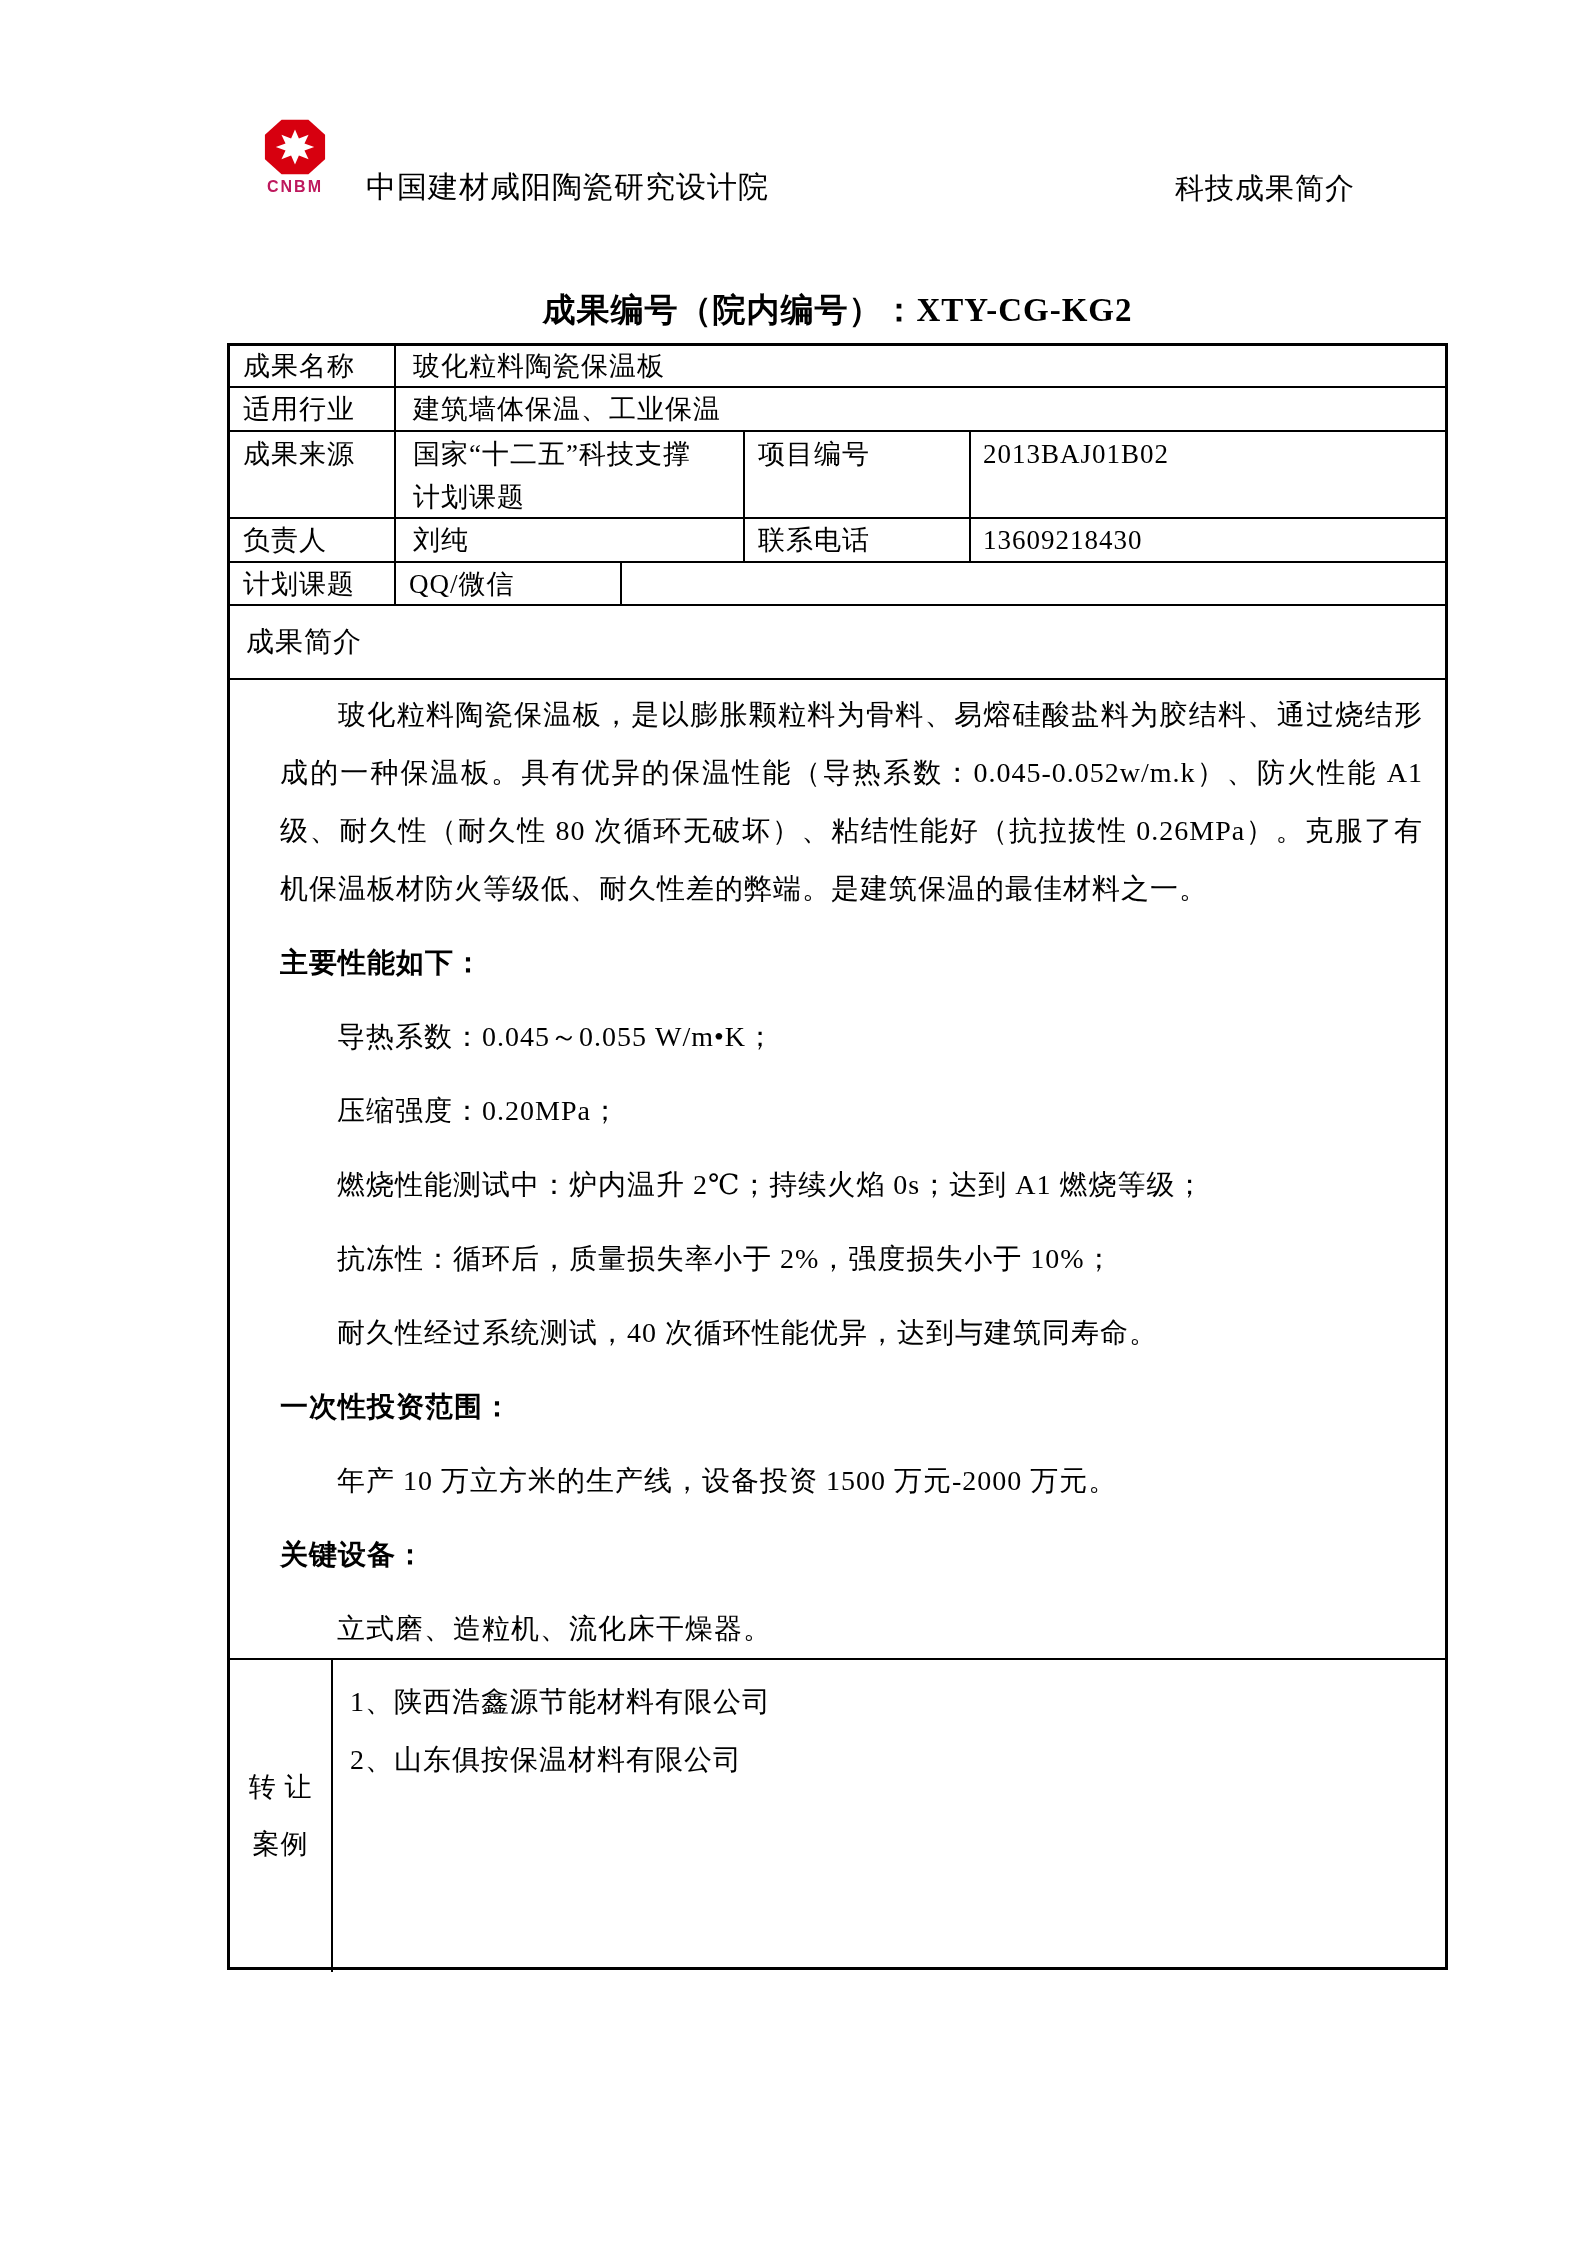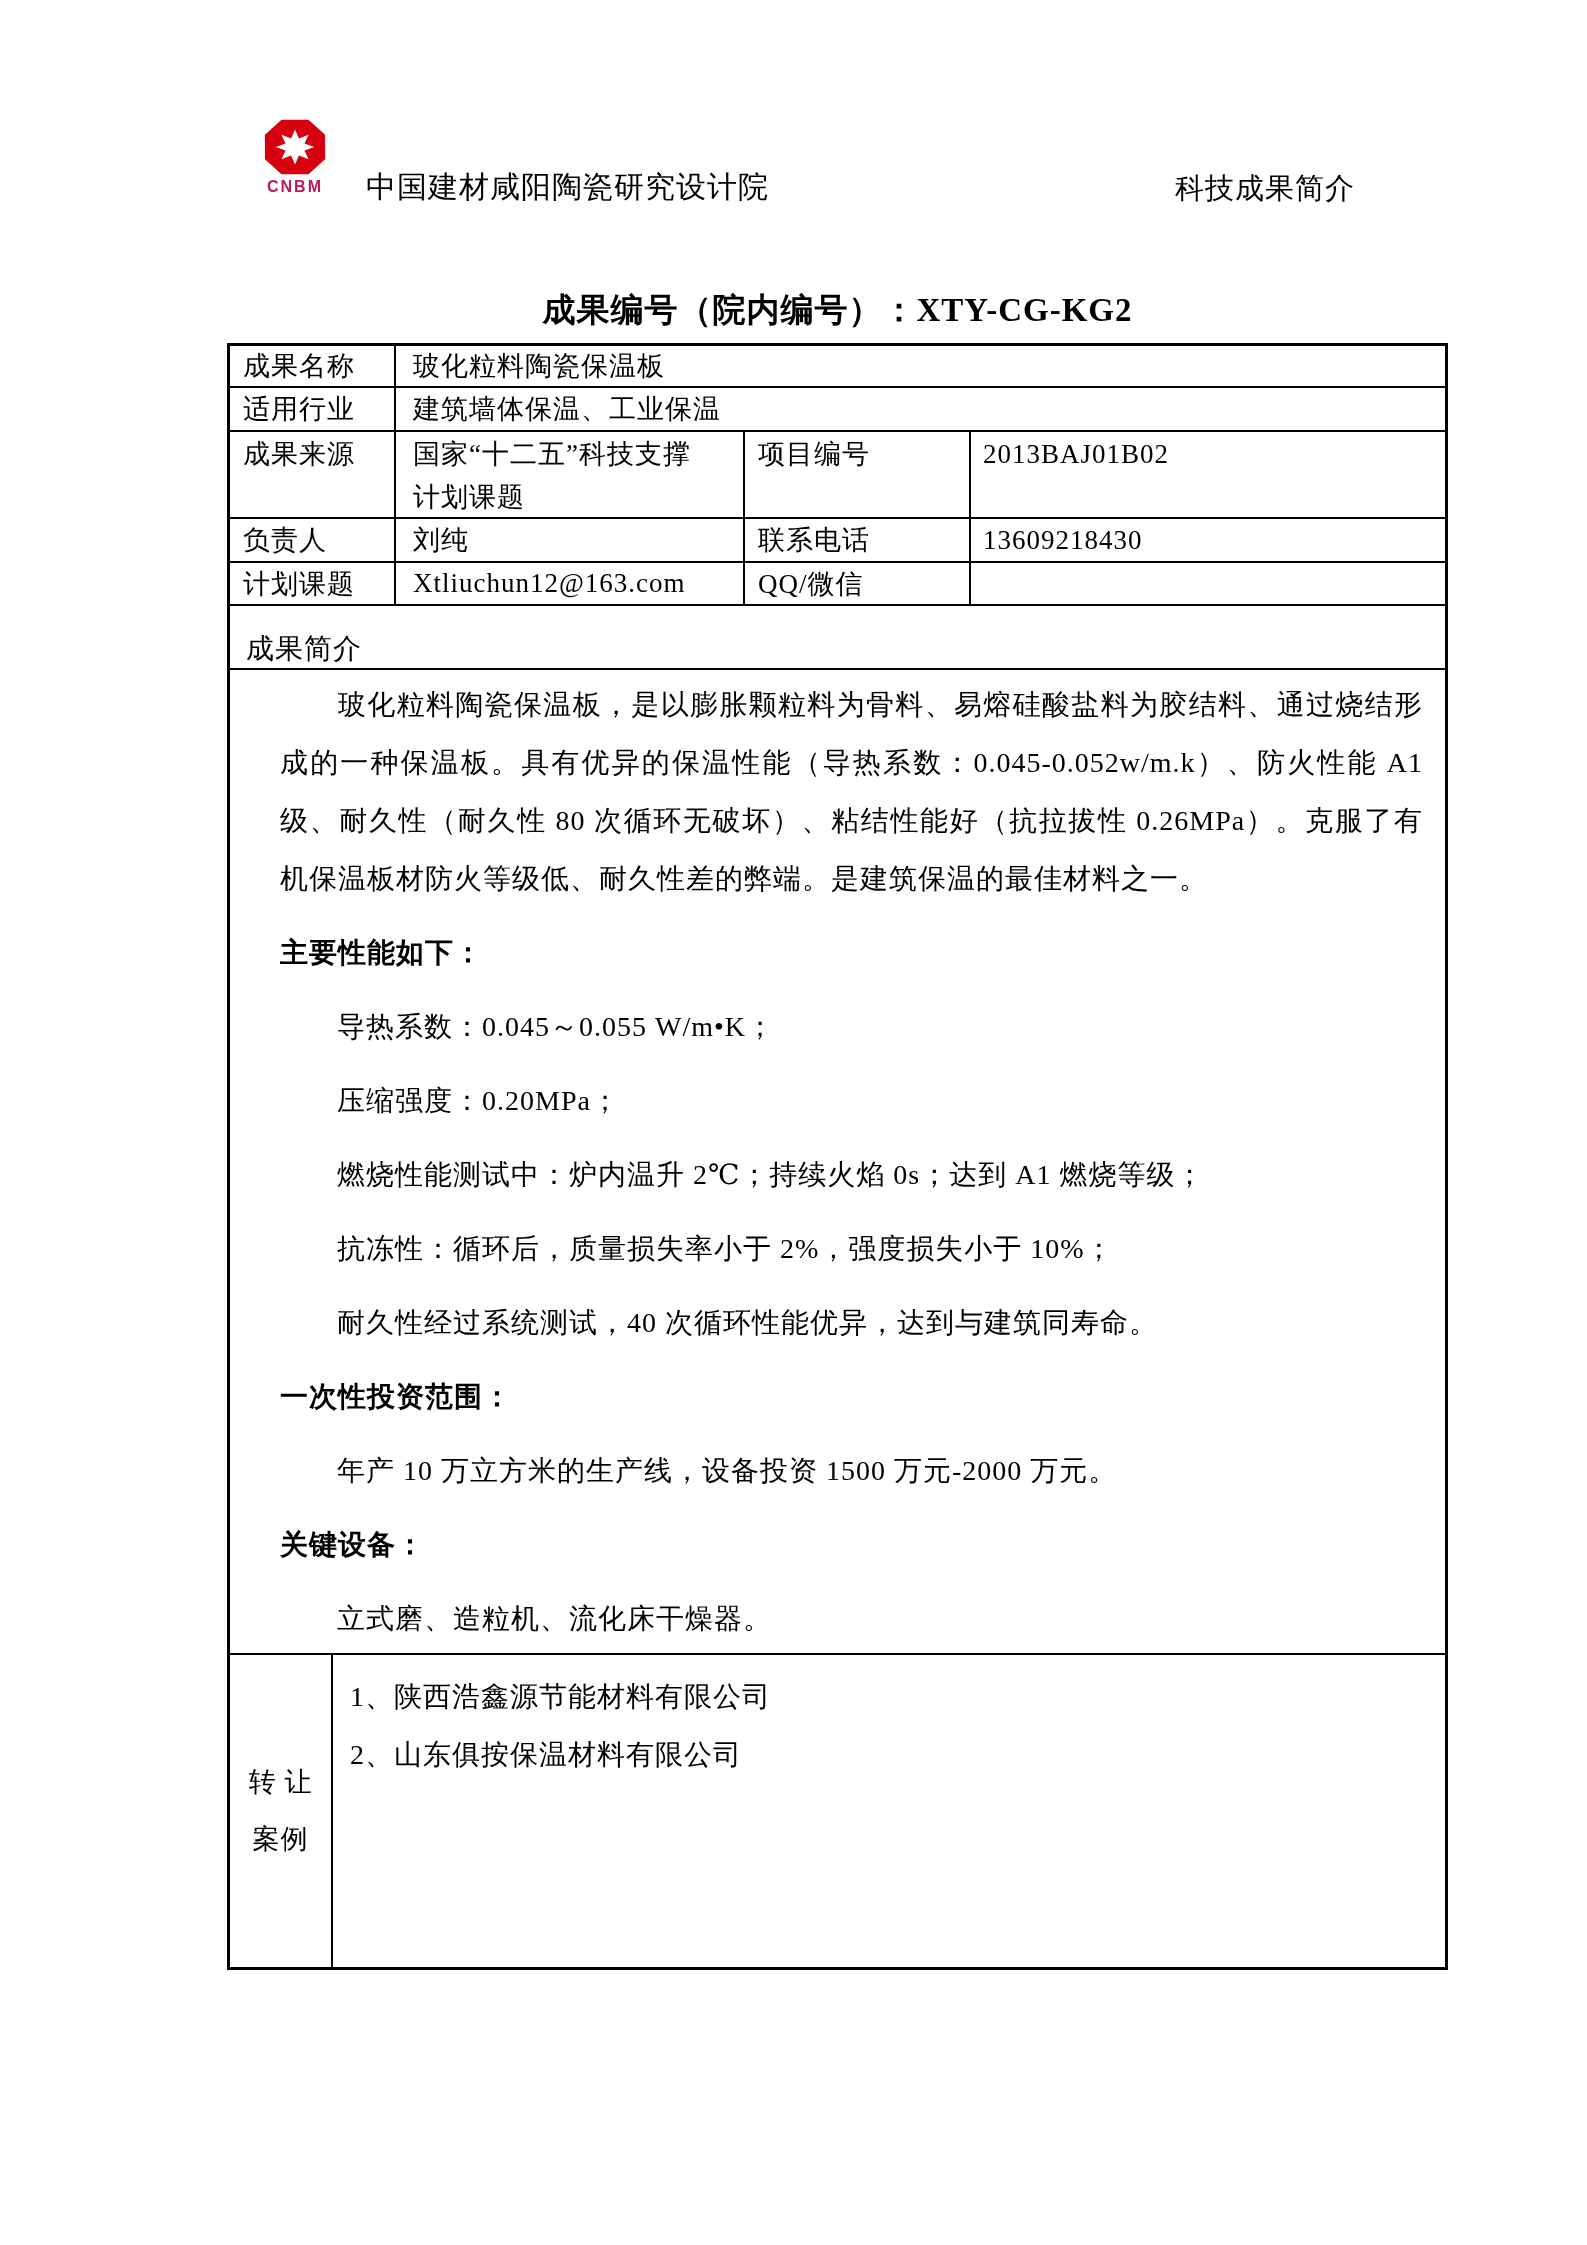"Xtliuchun12@163.com" div.cell { html: <div>Xtliuchun12@163.com</div> -> none }
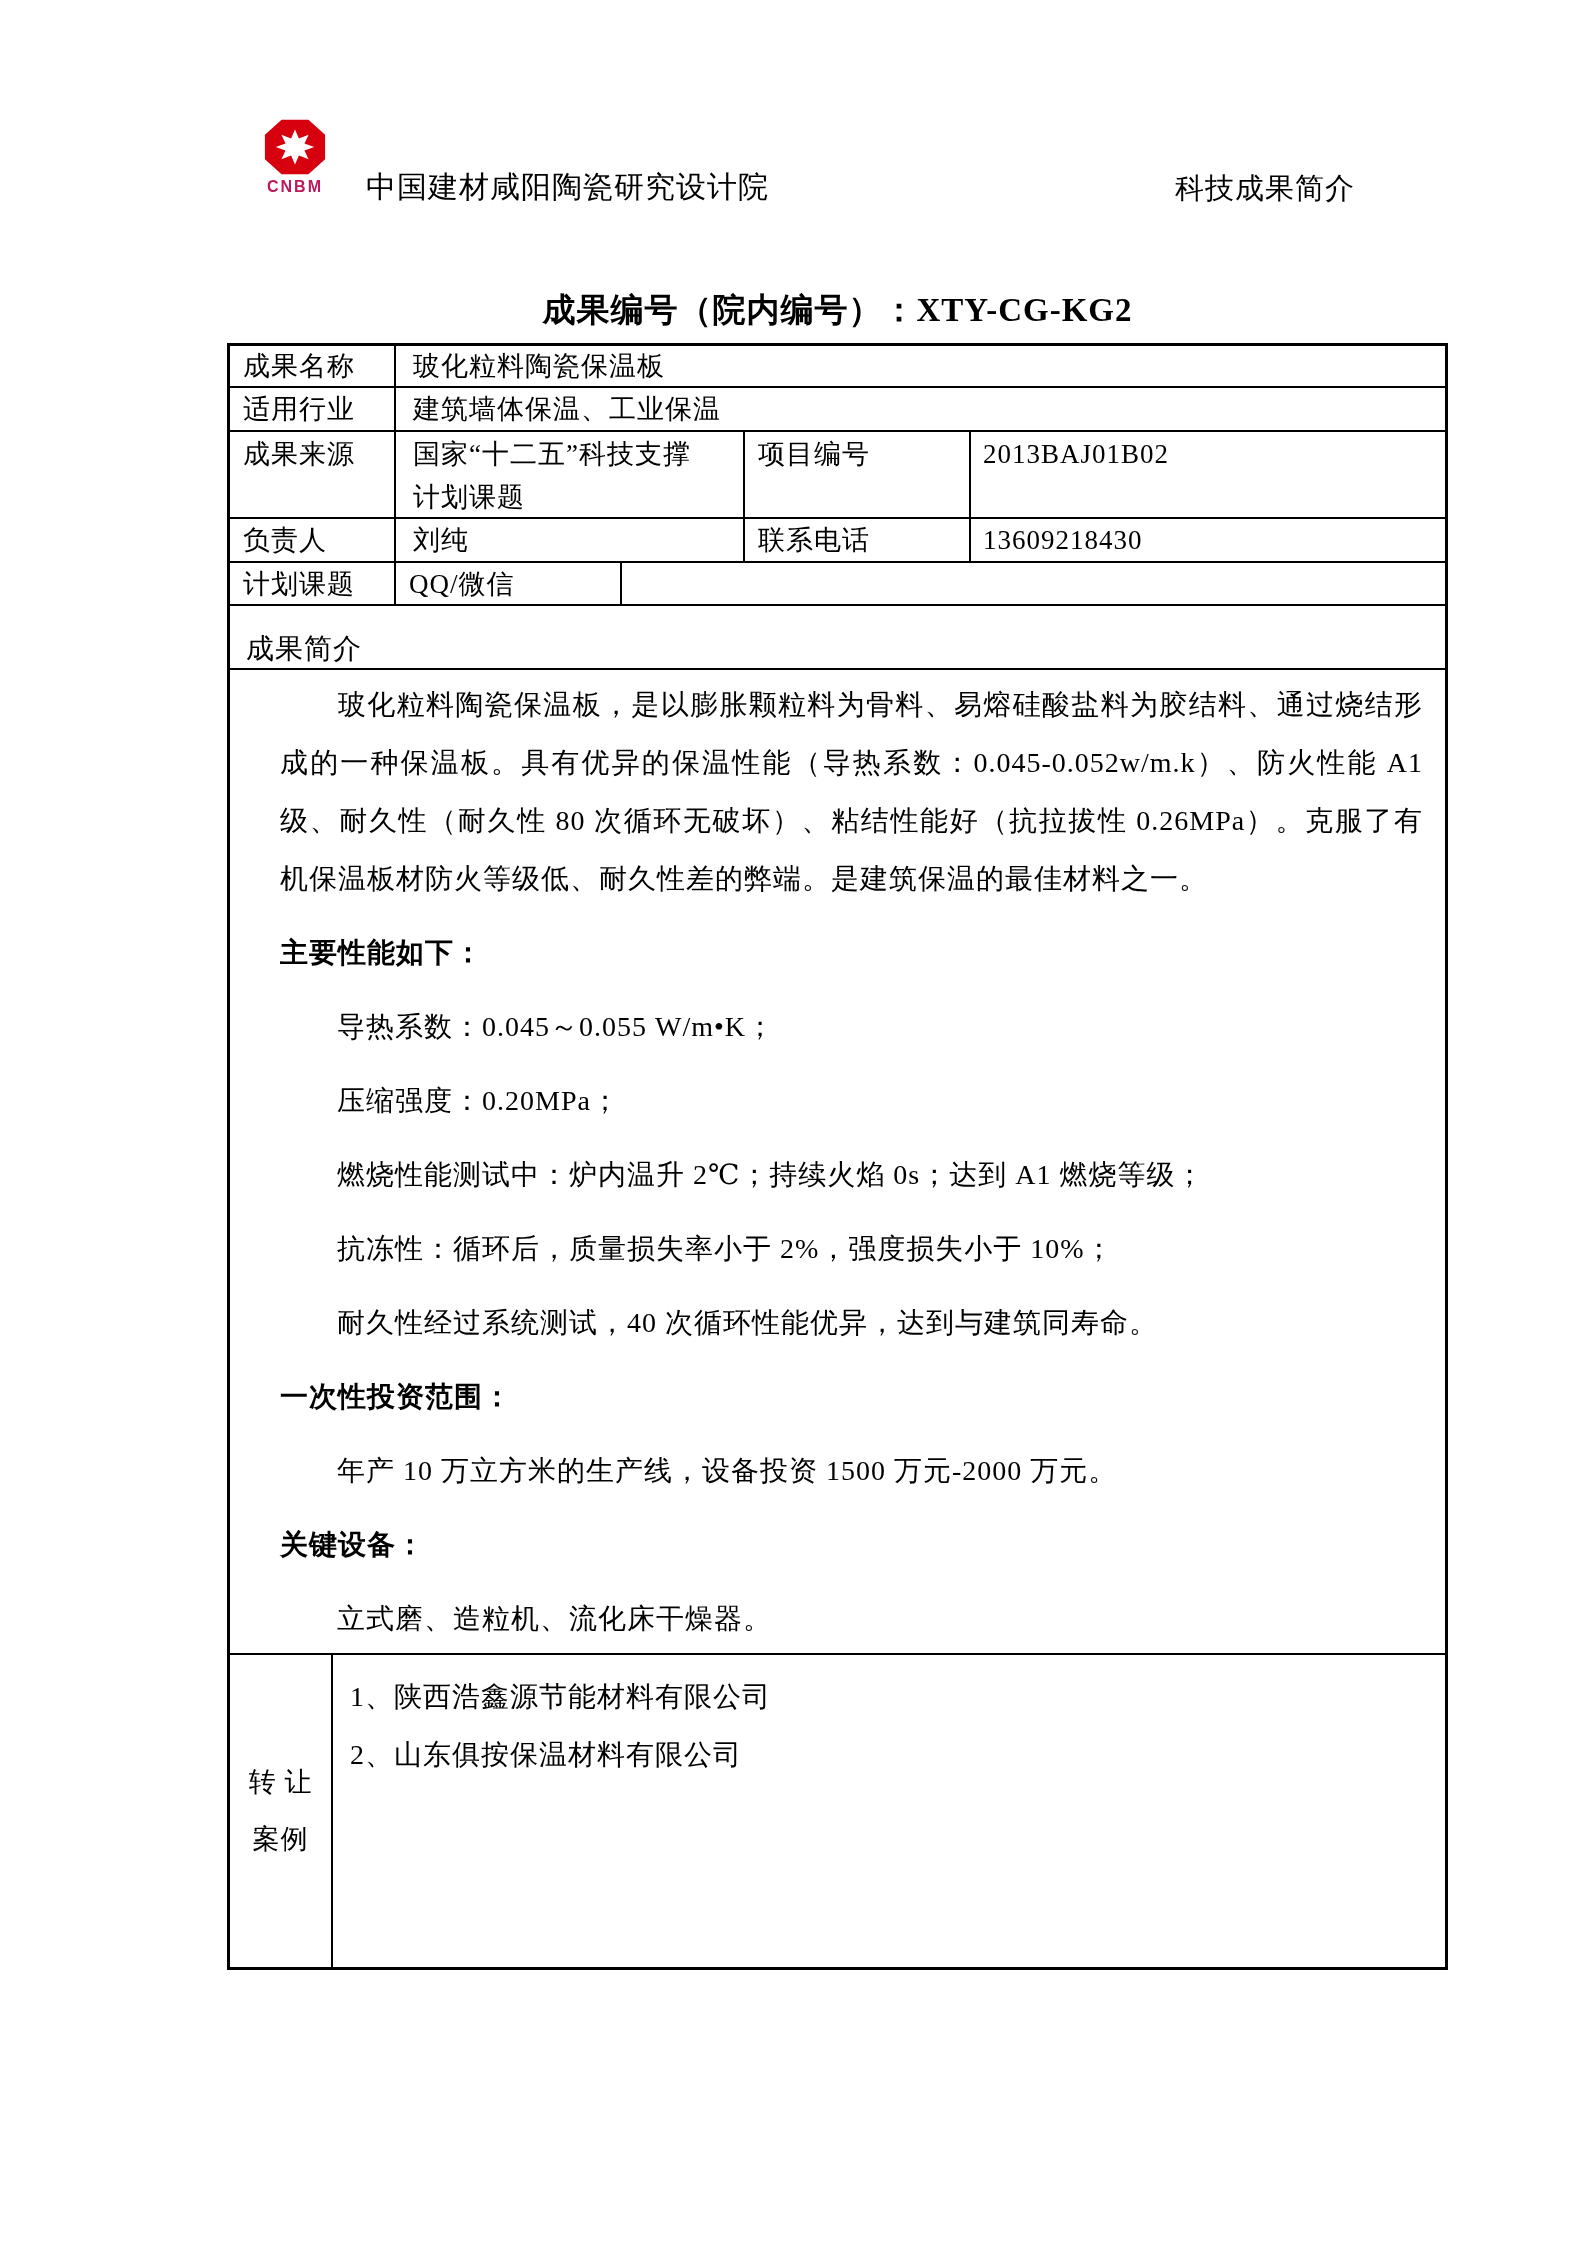"成果简介" .r6 { align-items: flex-end -> none; height: 64px -> 74px }
